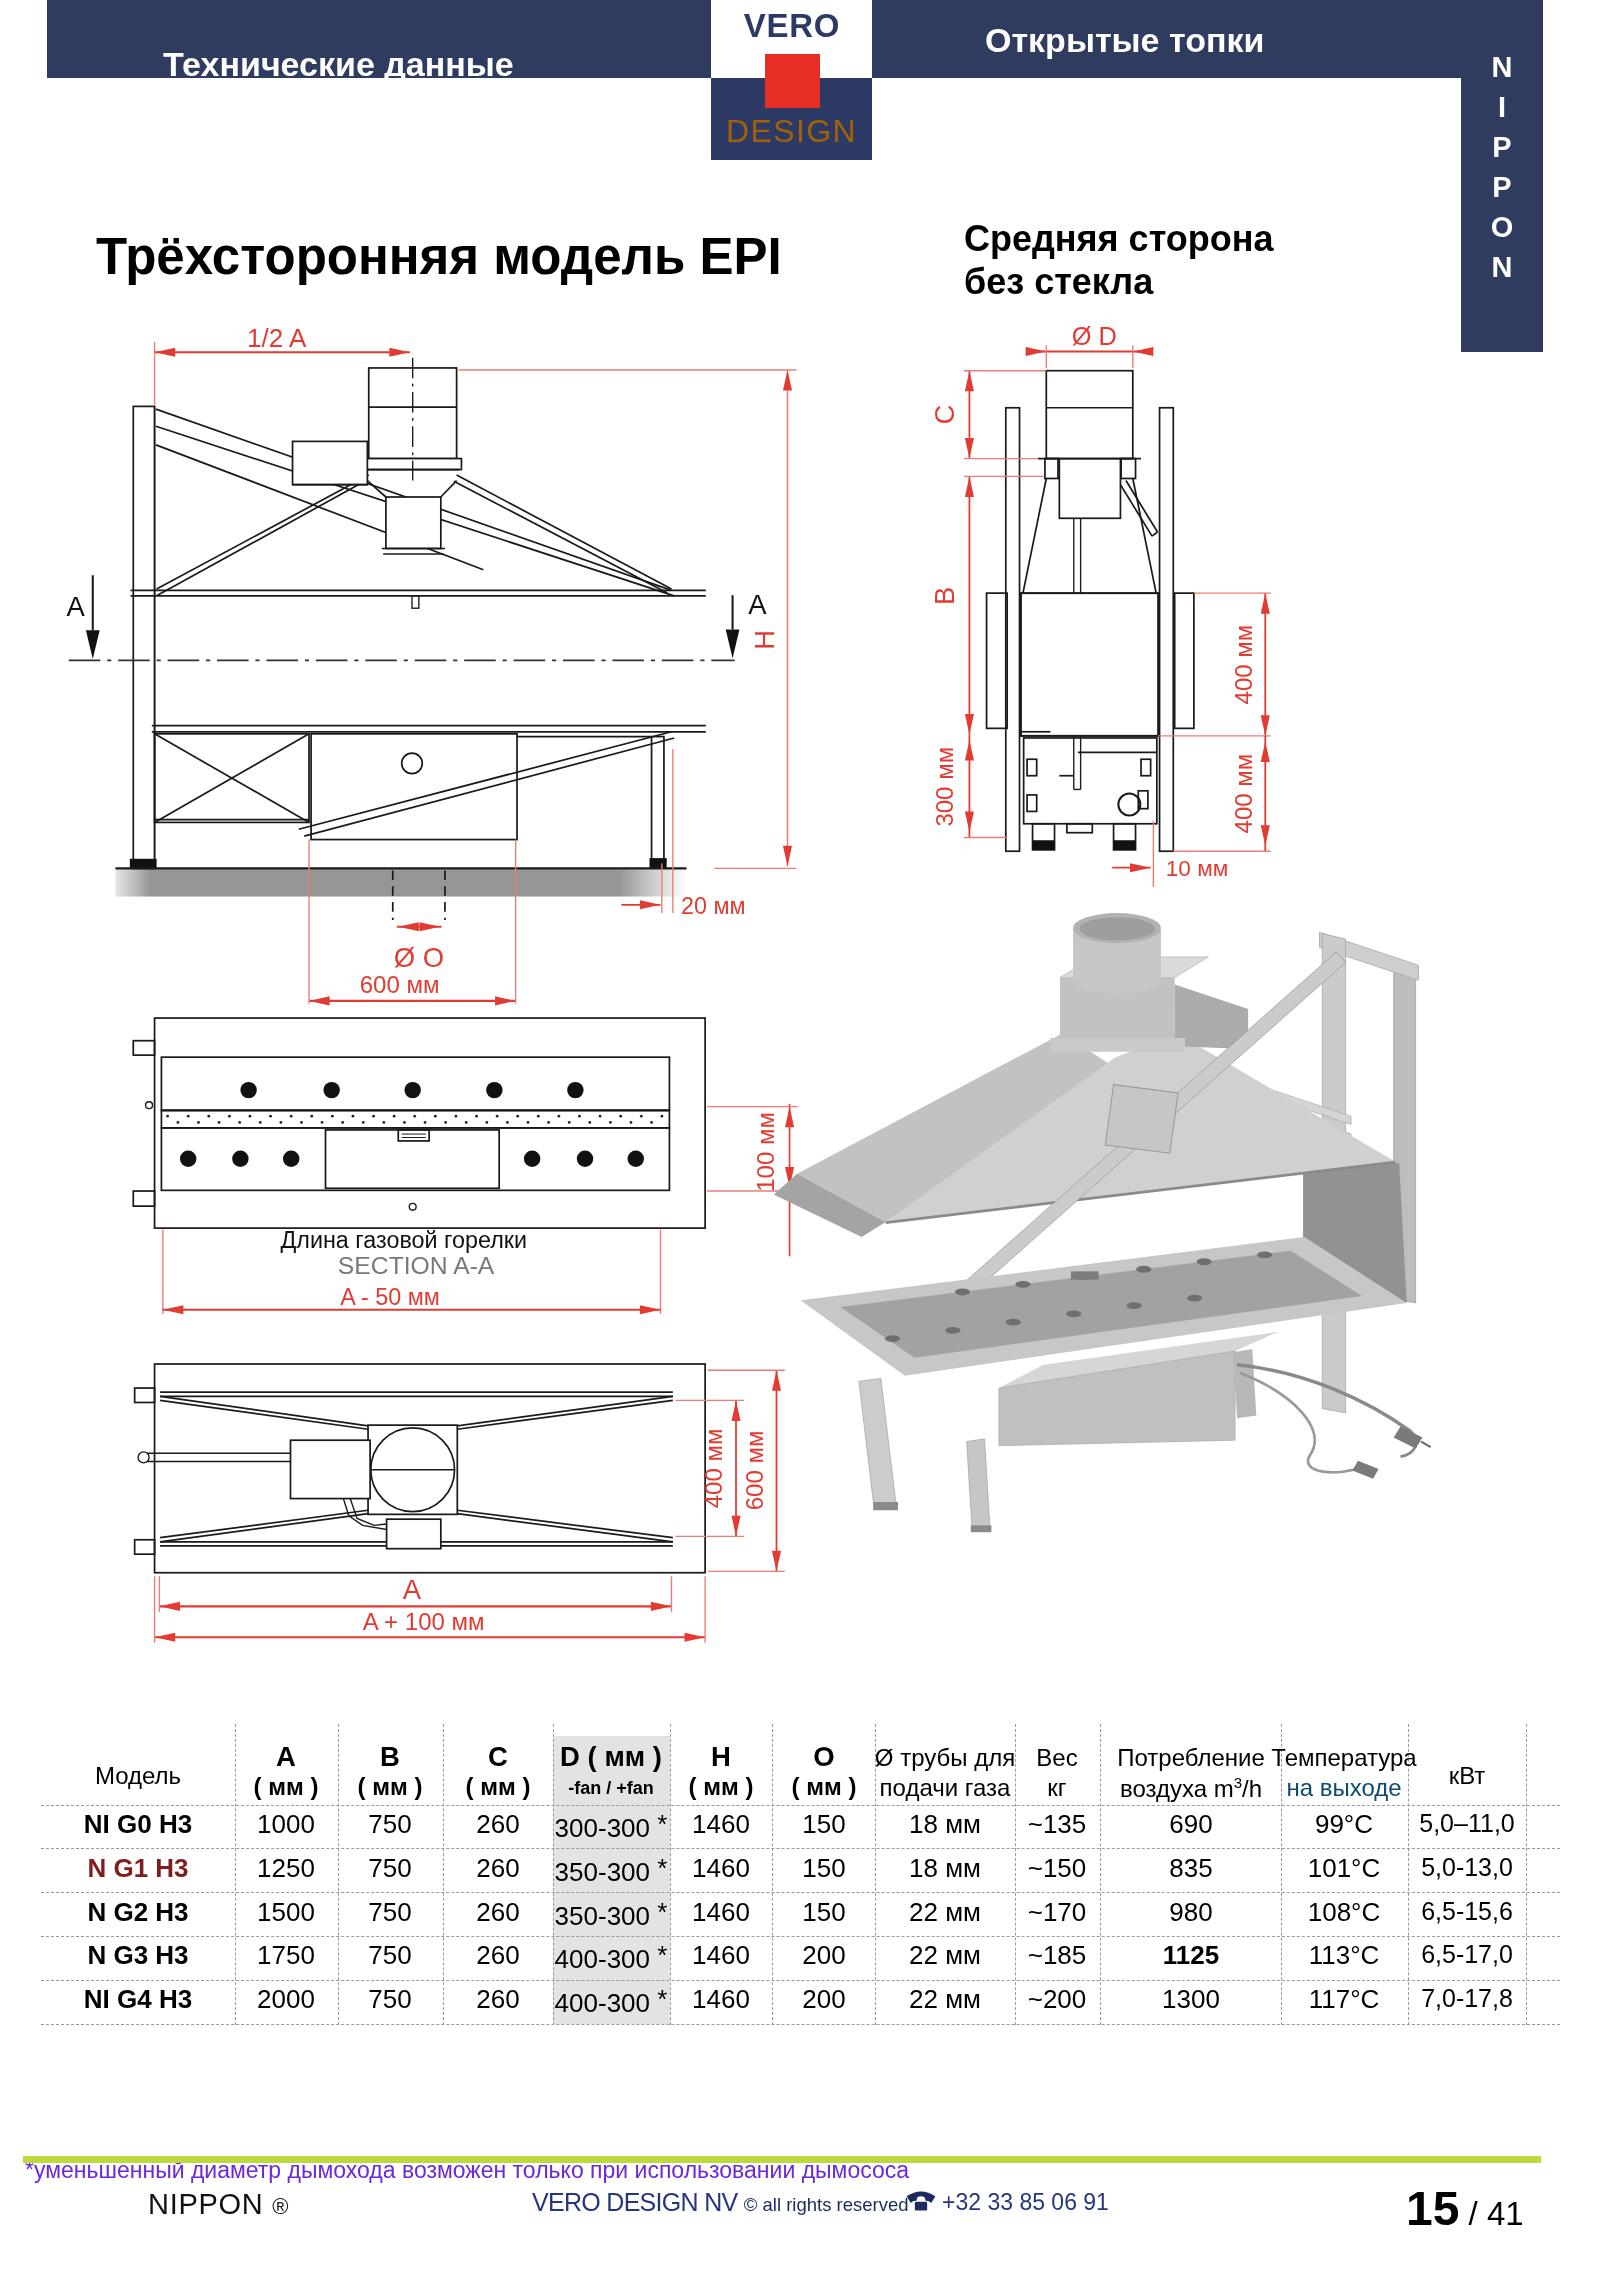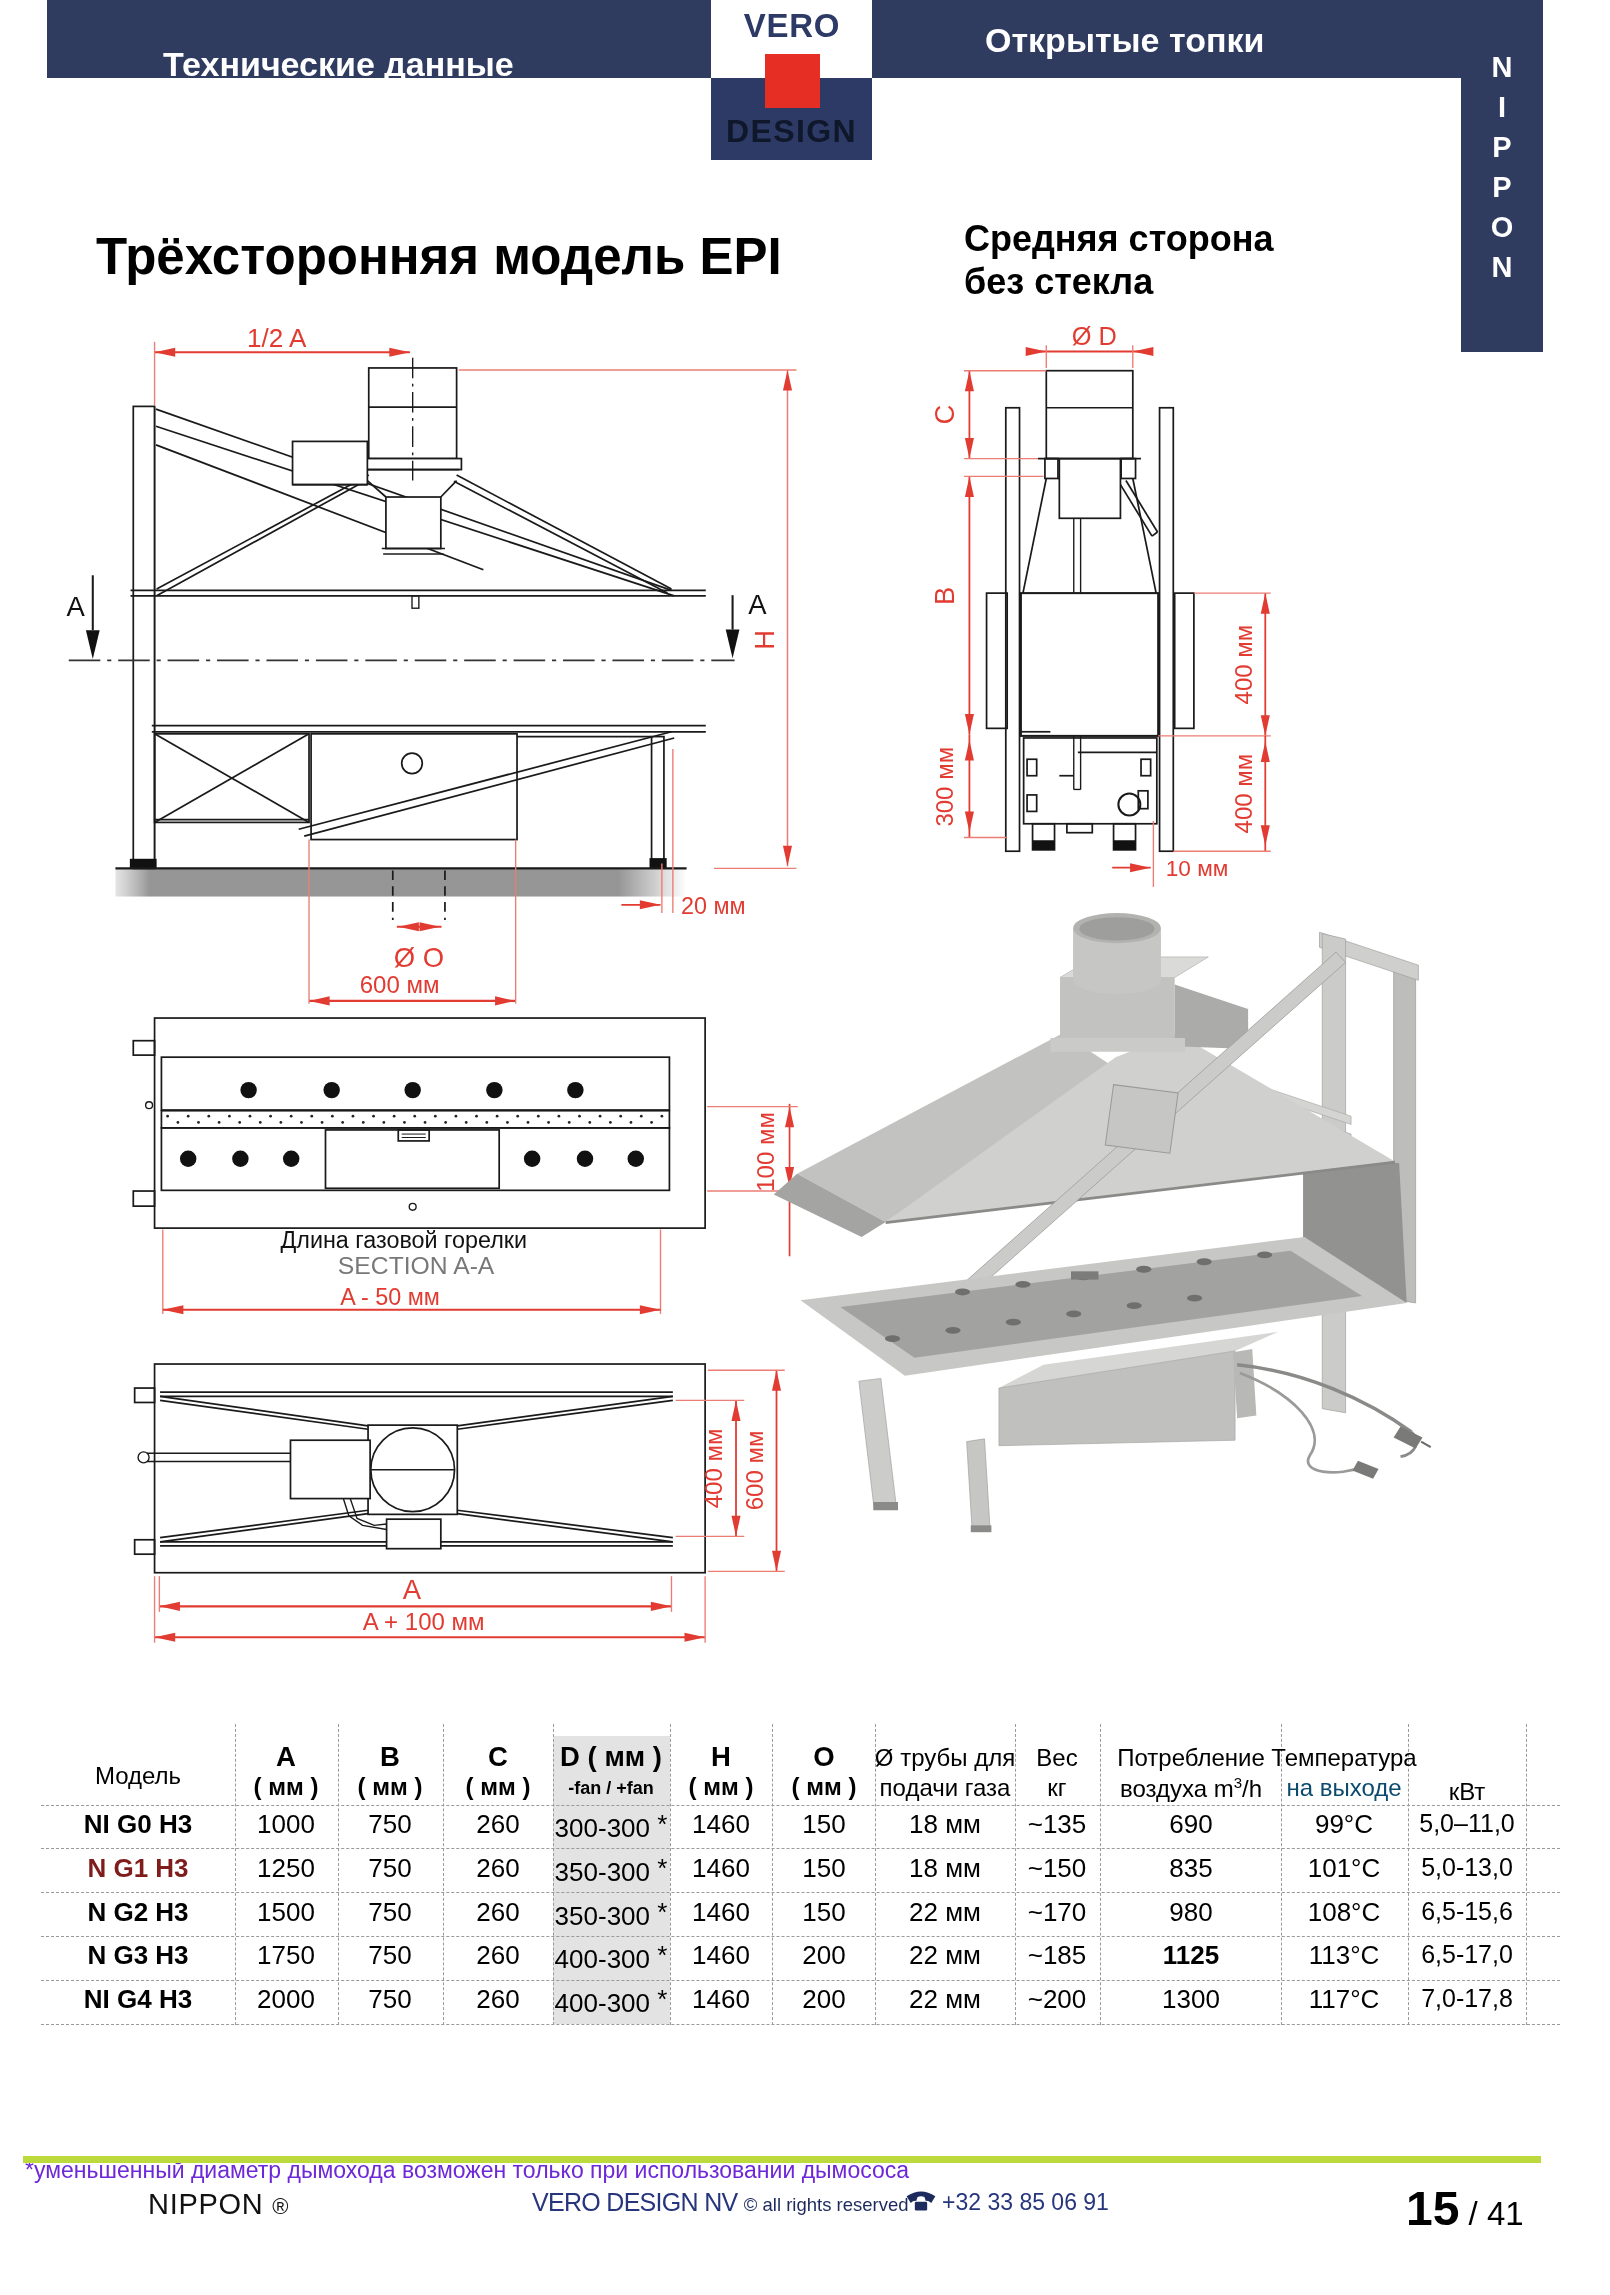"DESIGN" div.abs { color: #0f172a -> #a16207; font-weight: bold -> normal }
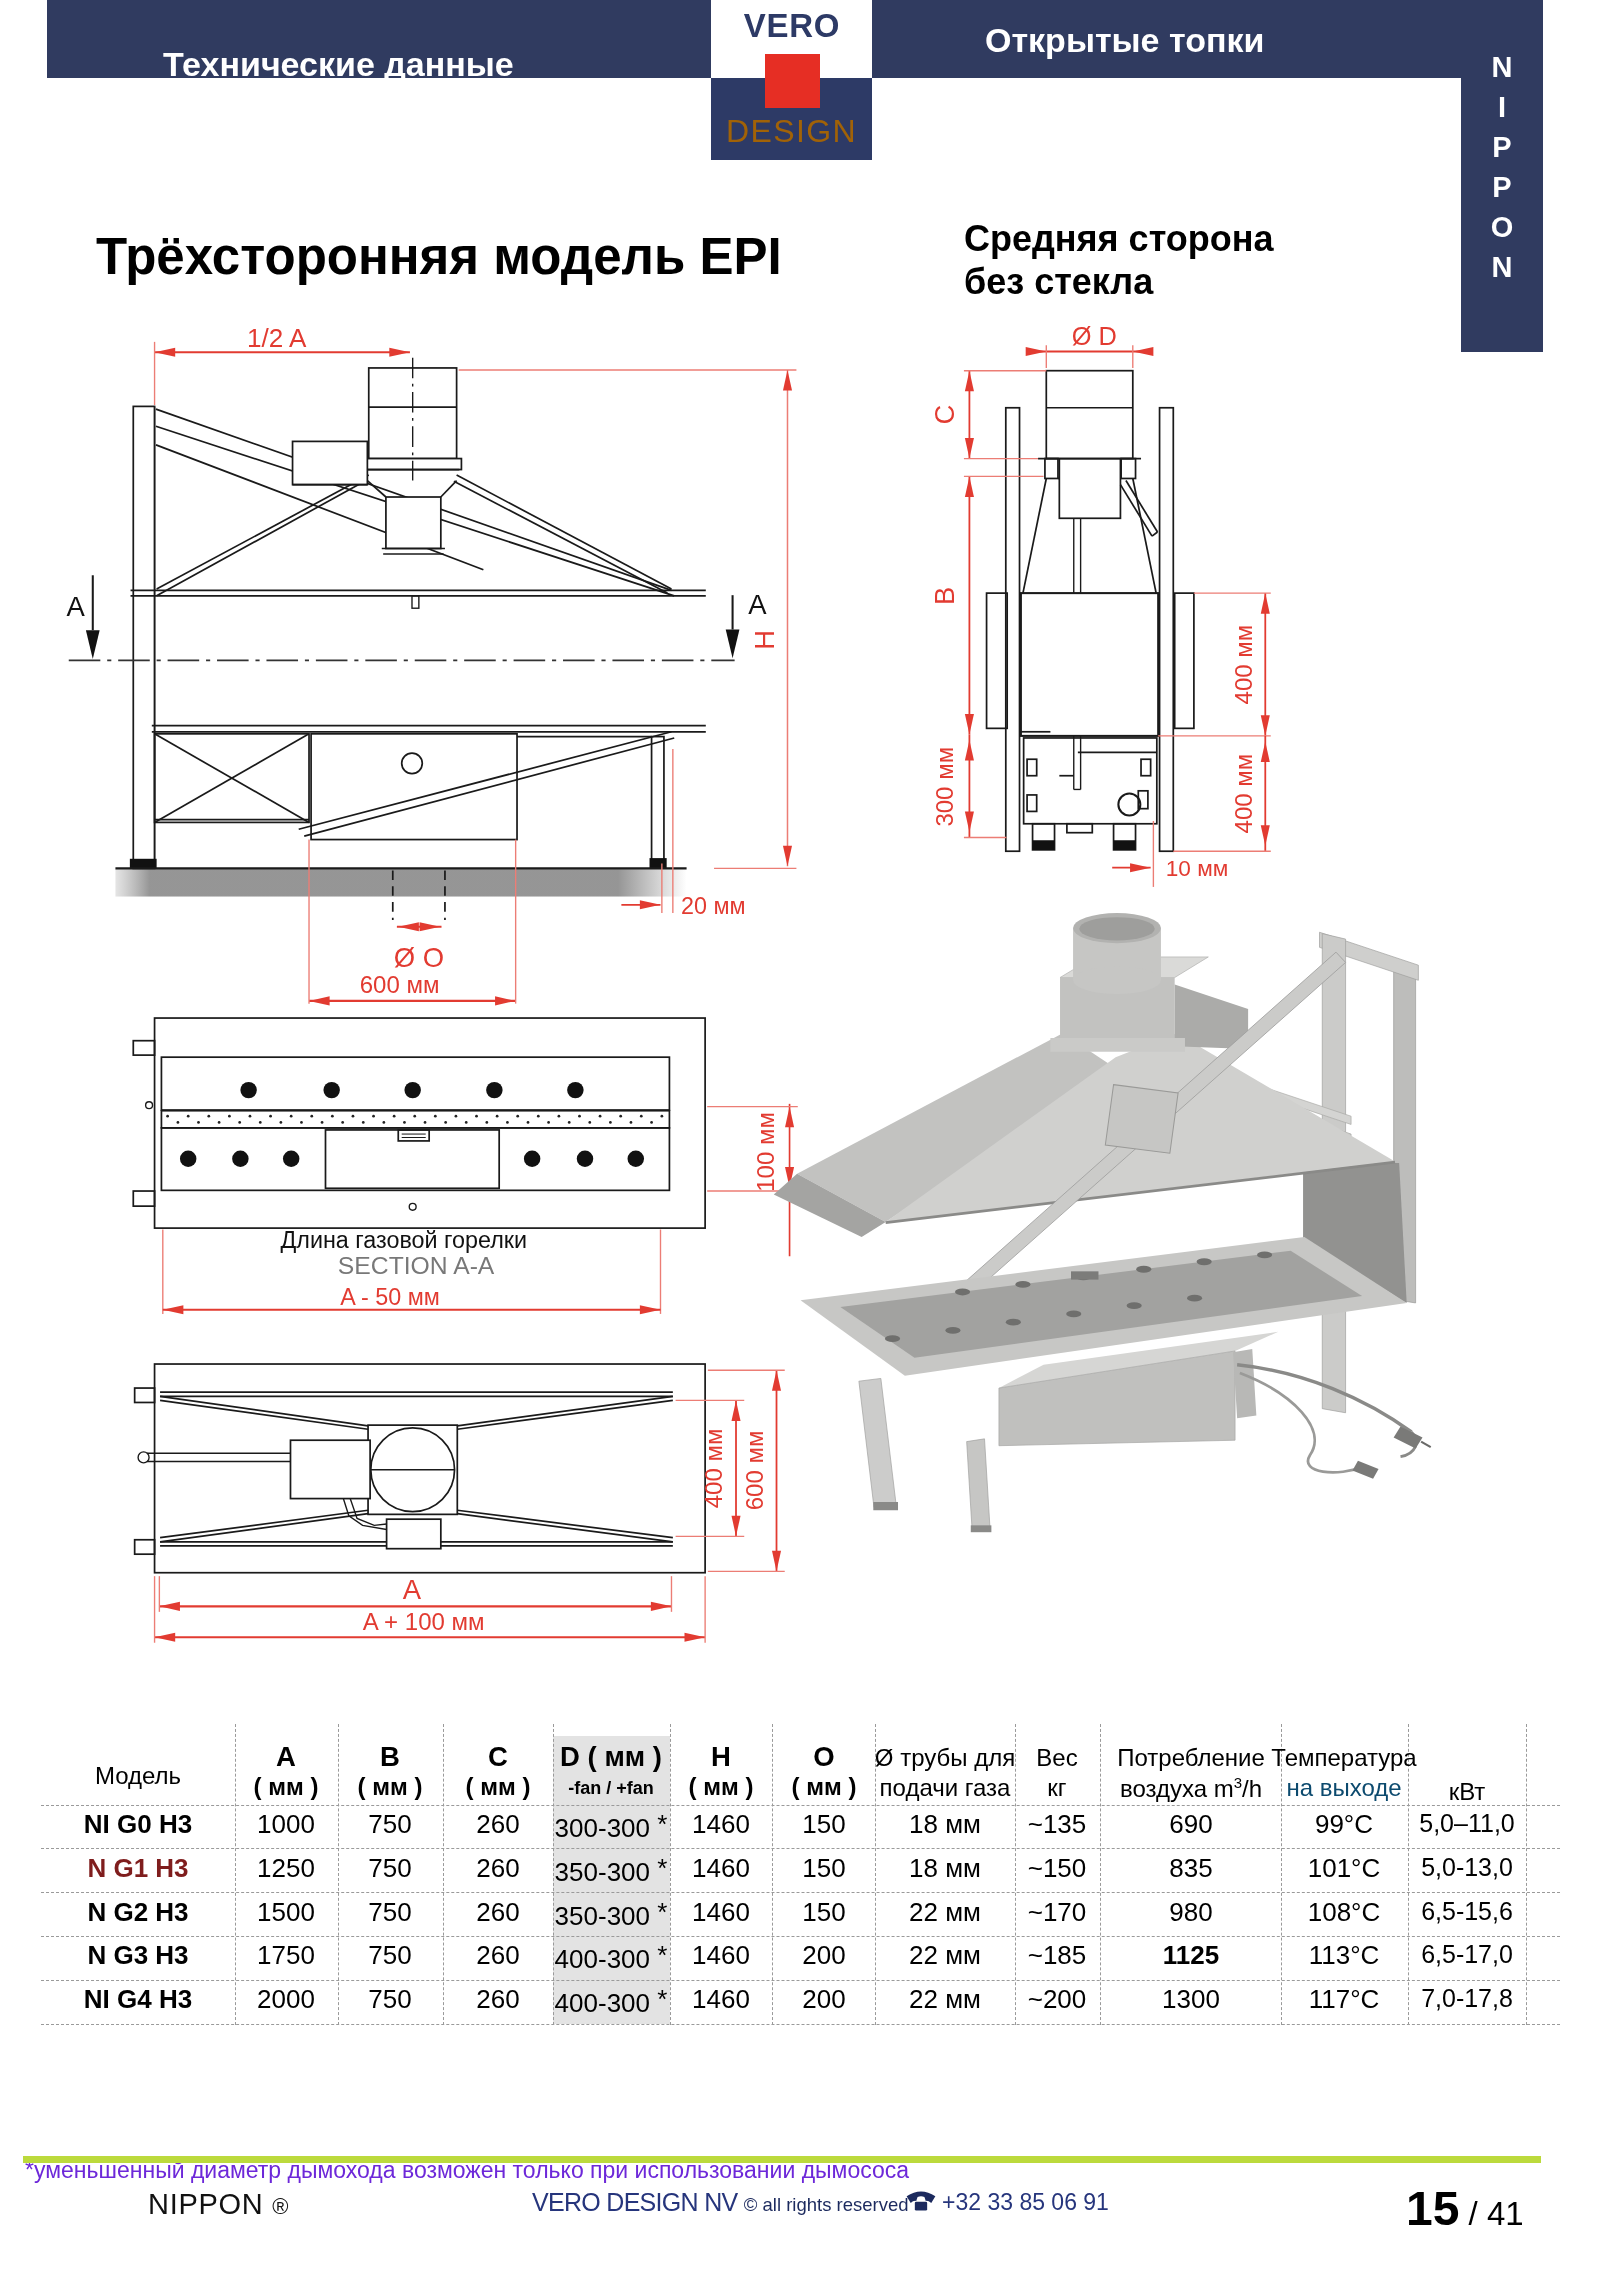"кВт" div.abs { margin-top: 16px -> none }
